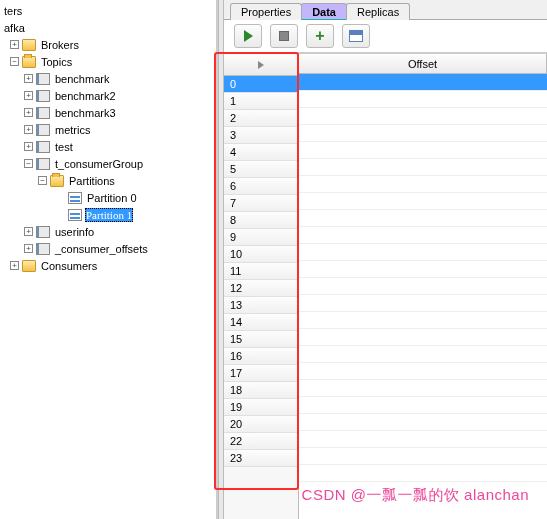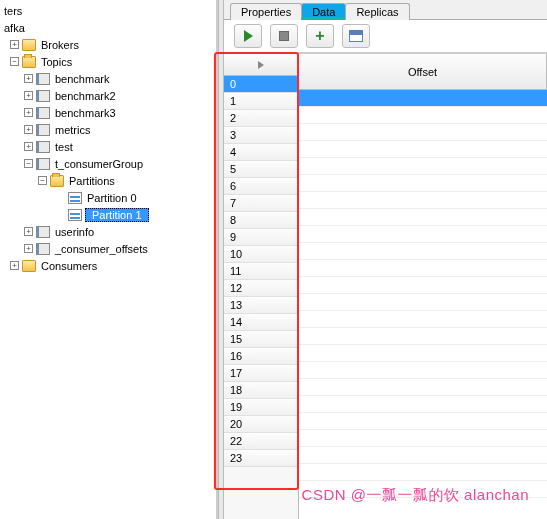"Data" .tab.active { background: #0ea5e9 -> #c4b5fd; border-bottom: 3px solid #14b8a6 -> 1px solid #14b8a6; font-weight: none -> bold }
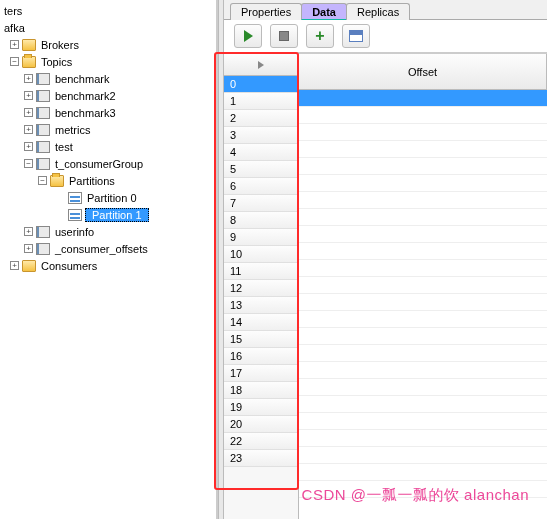"Offset" .col-hdr { height: 36px -> 20px }
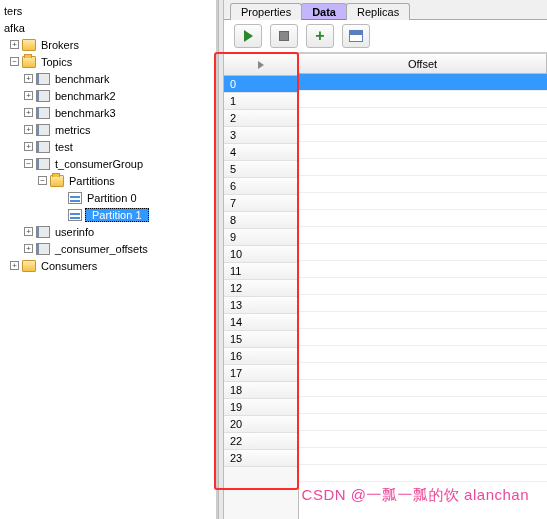"Partition 1" .tree-row.sel .lbl { font-family: none -> Liberation Serif, serif; padding: 0 6px -> 0 0 }
